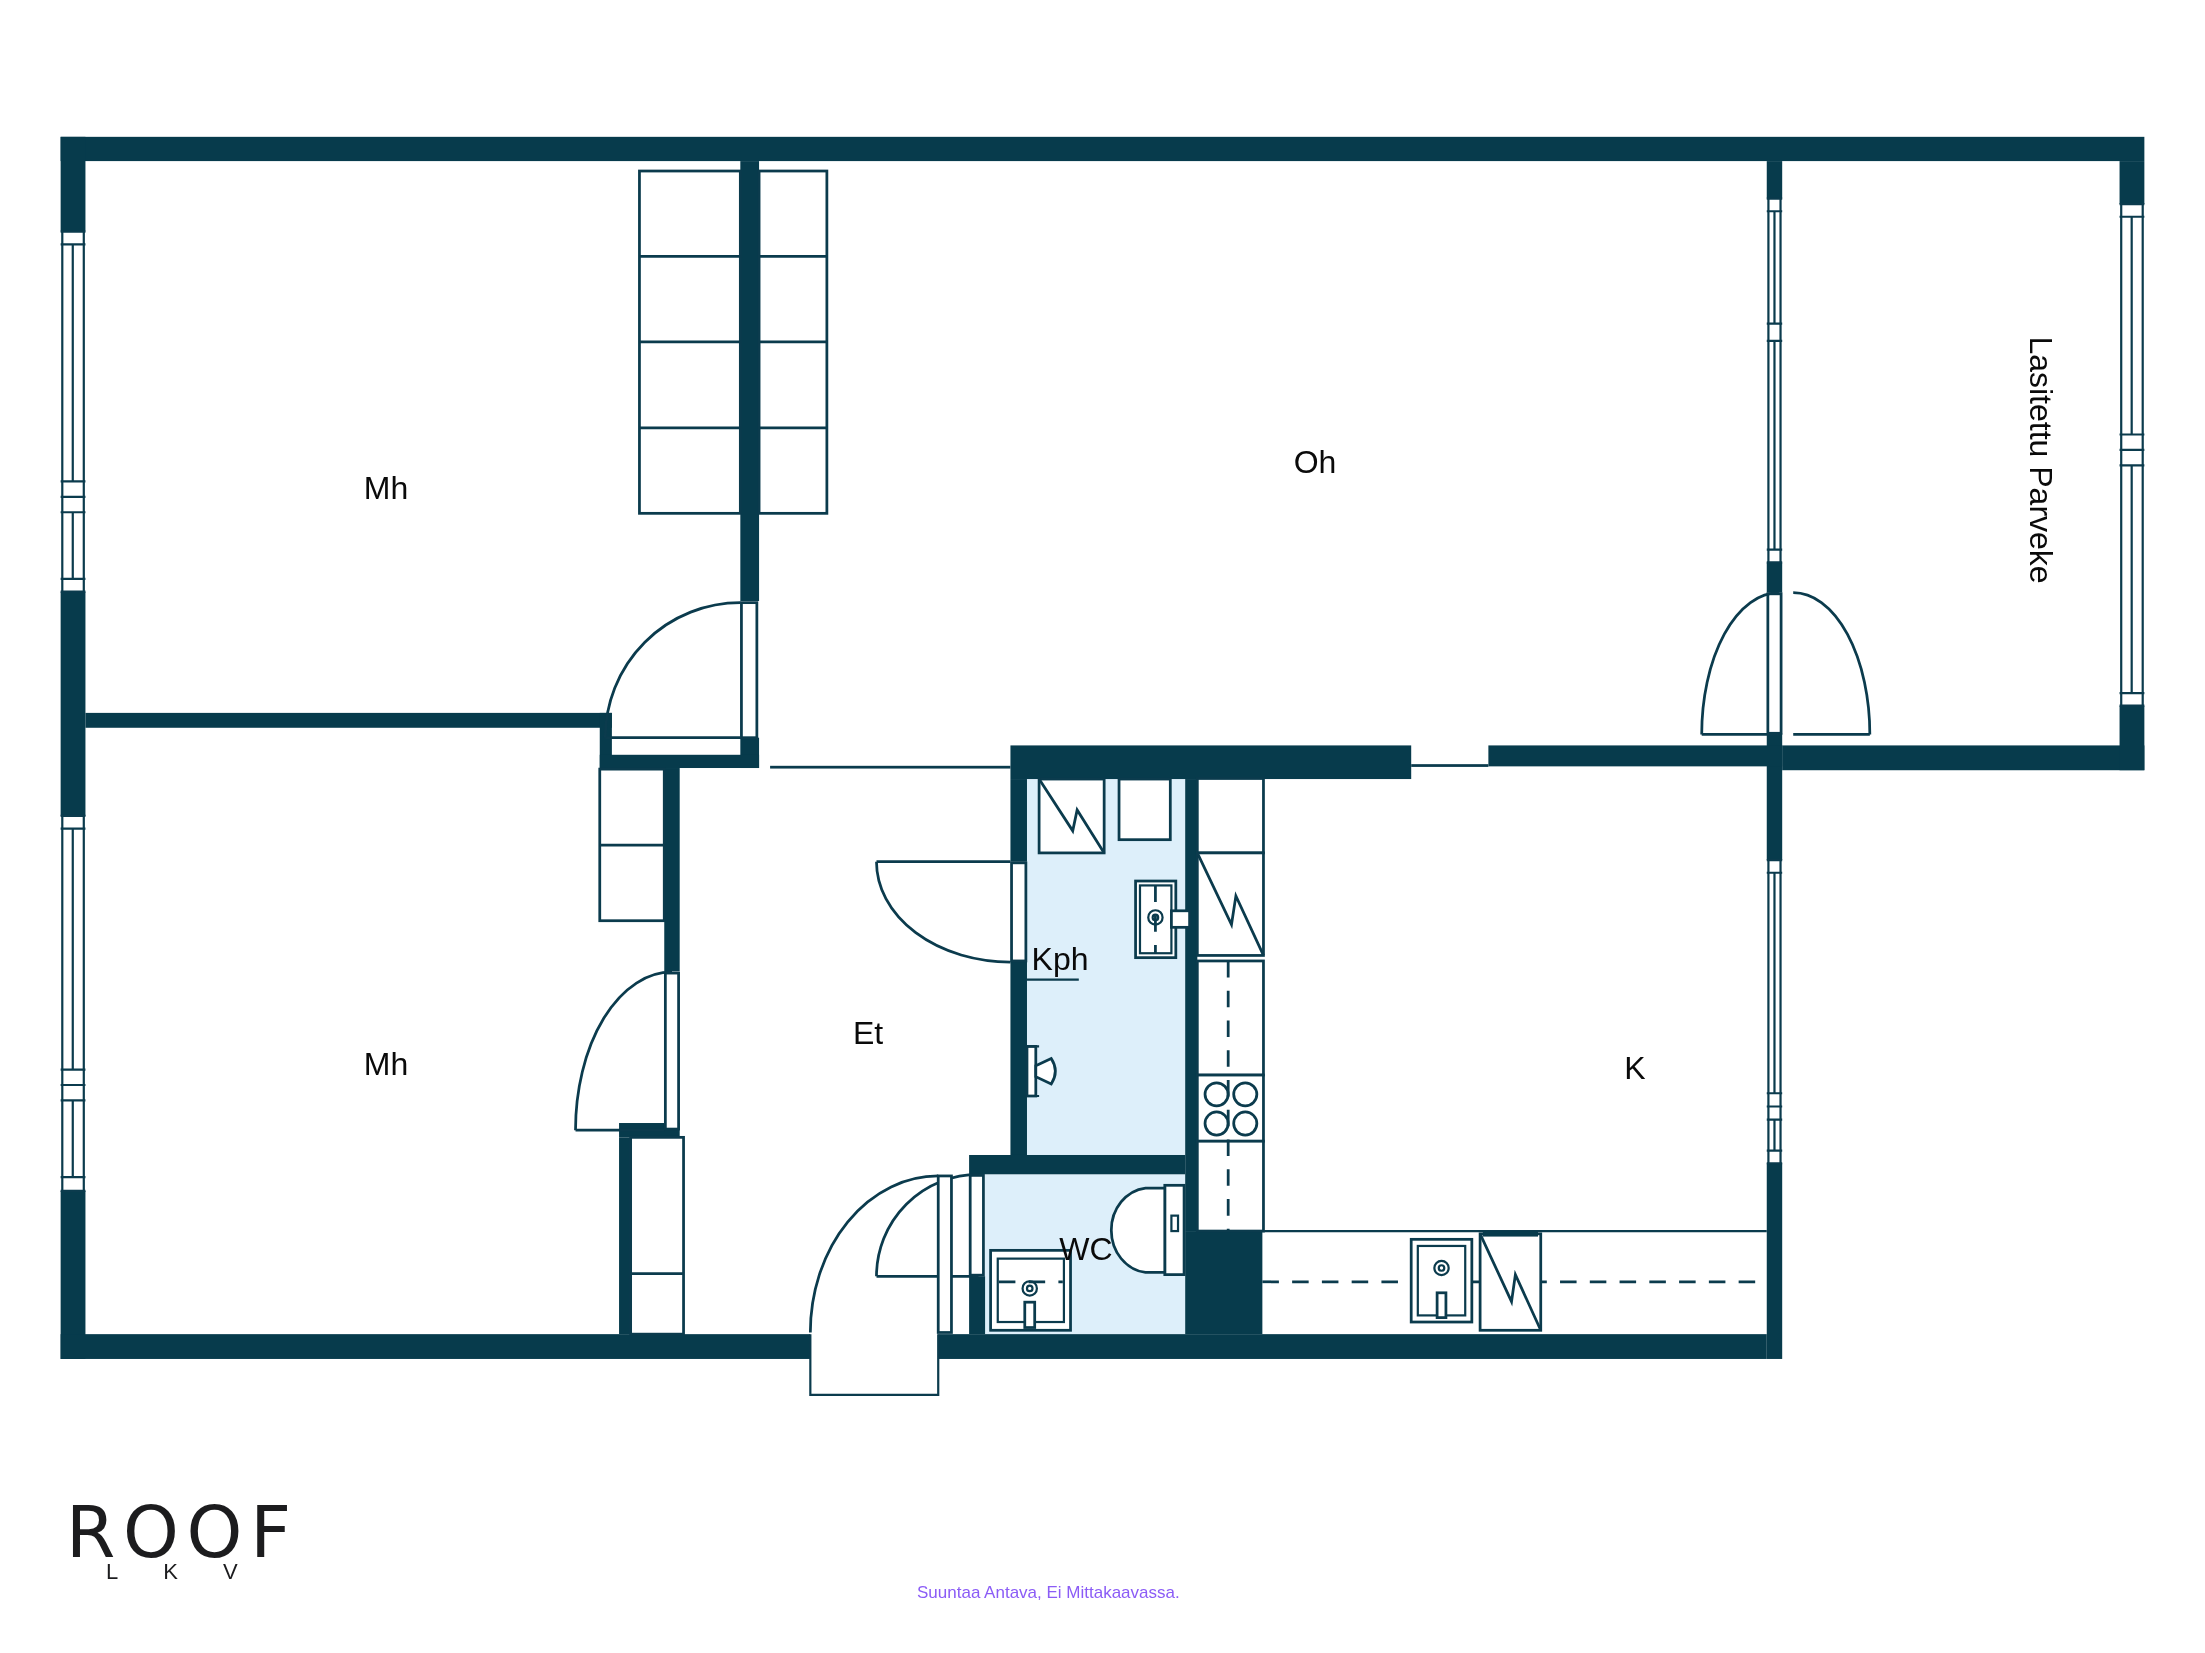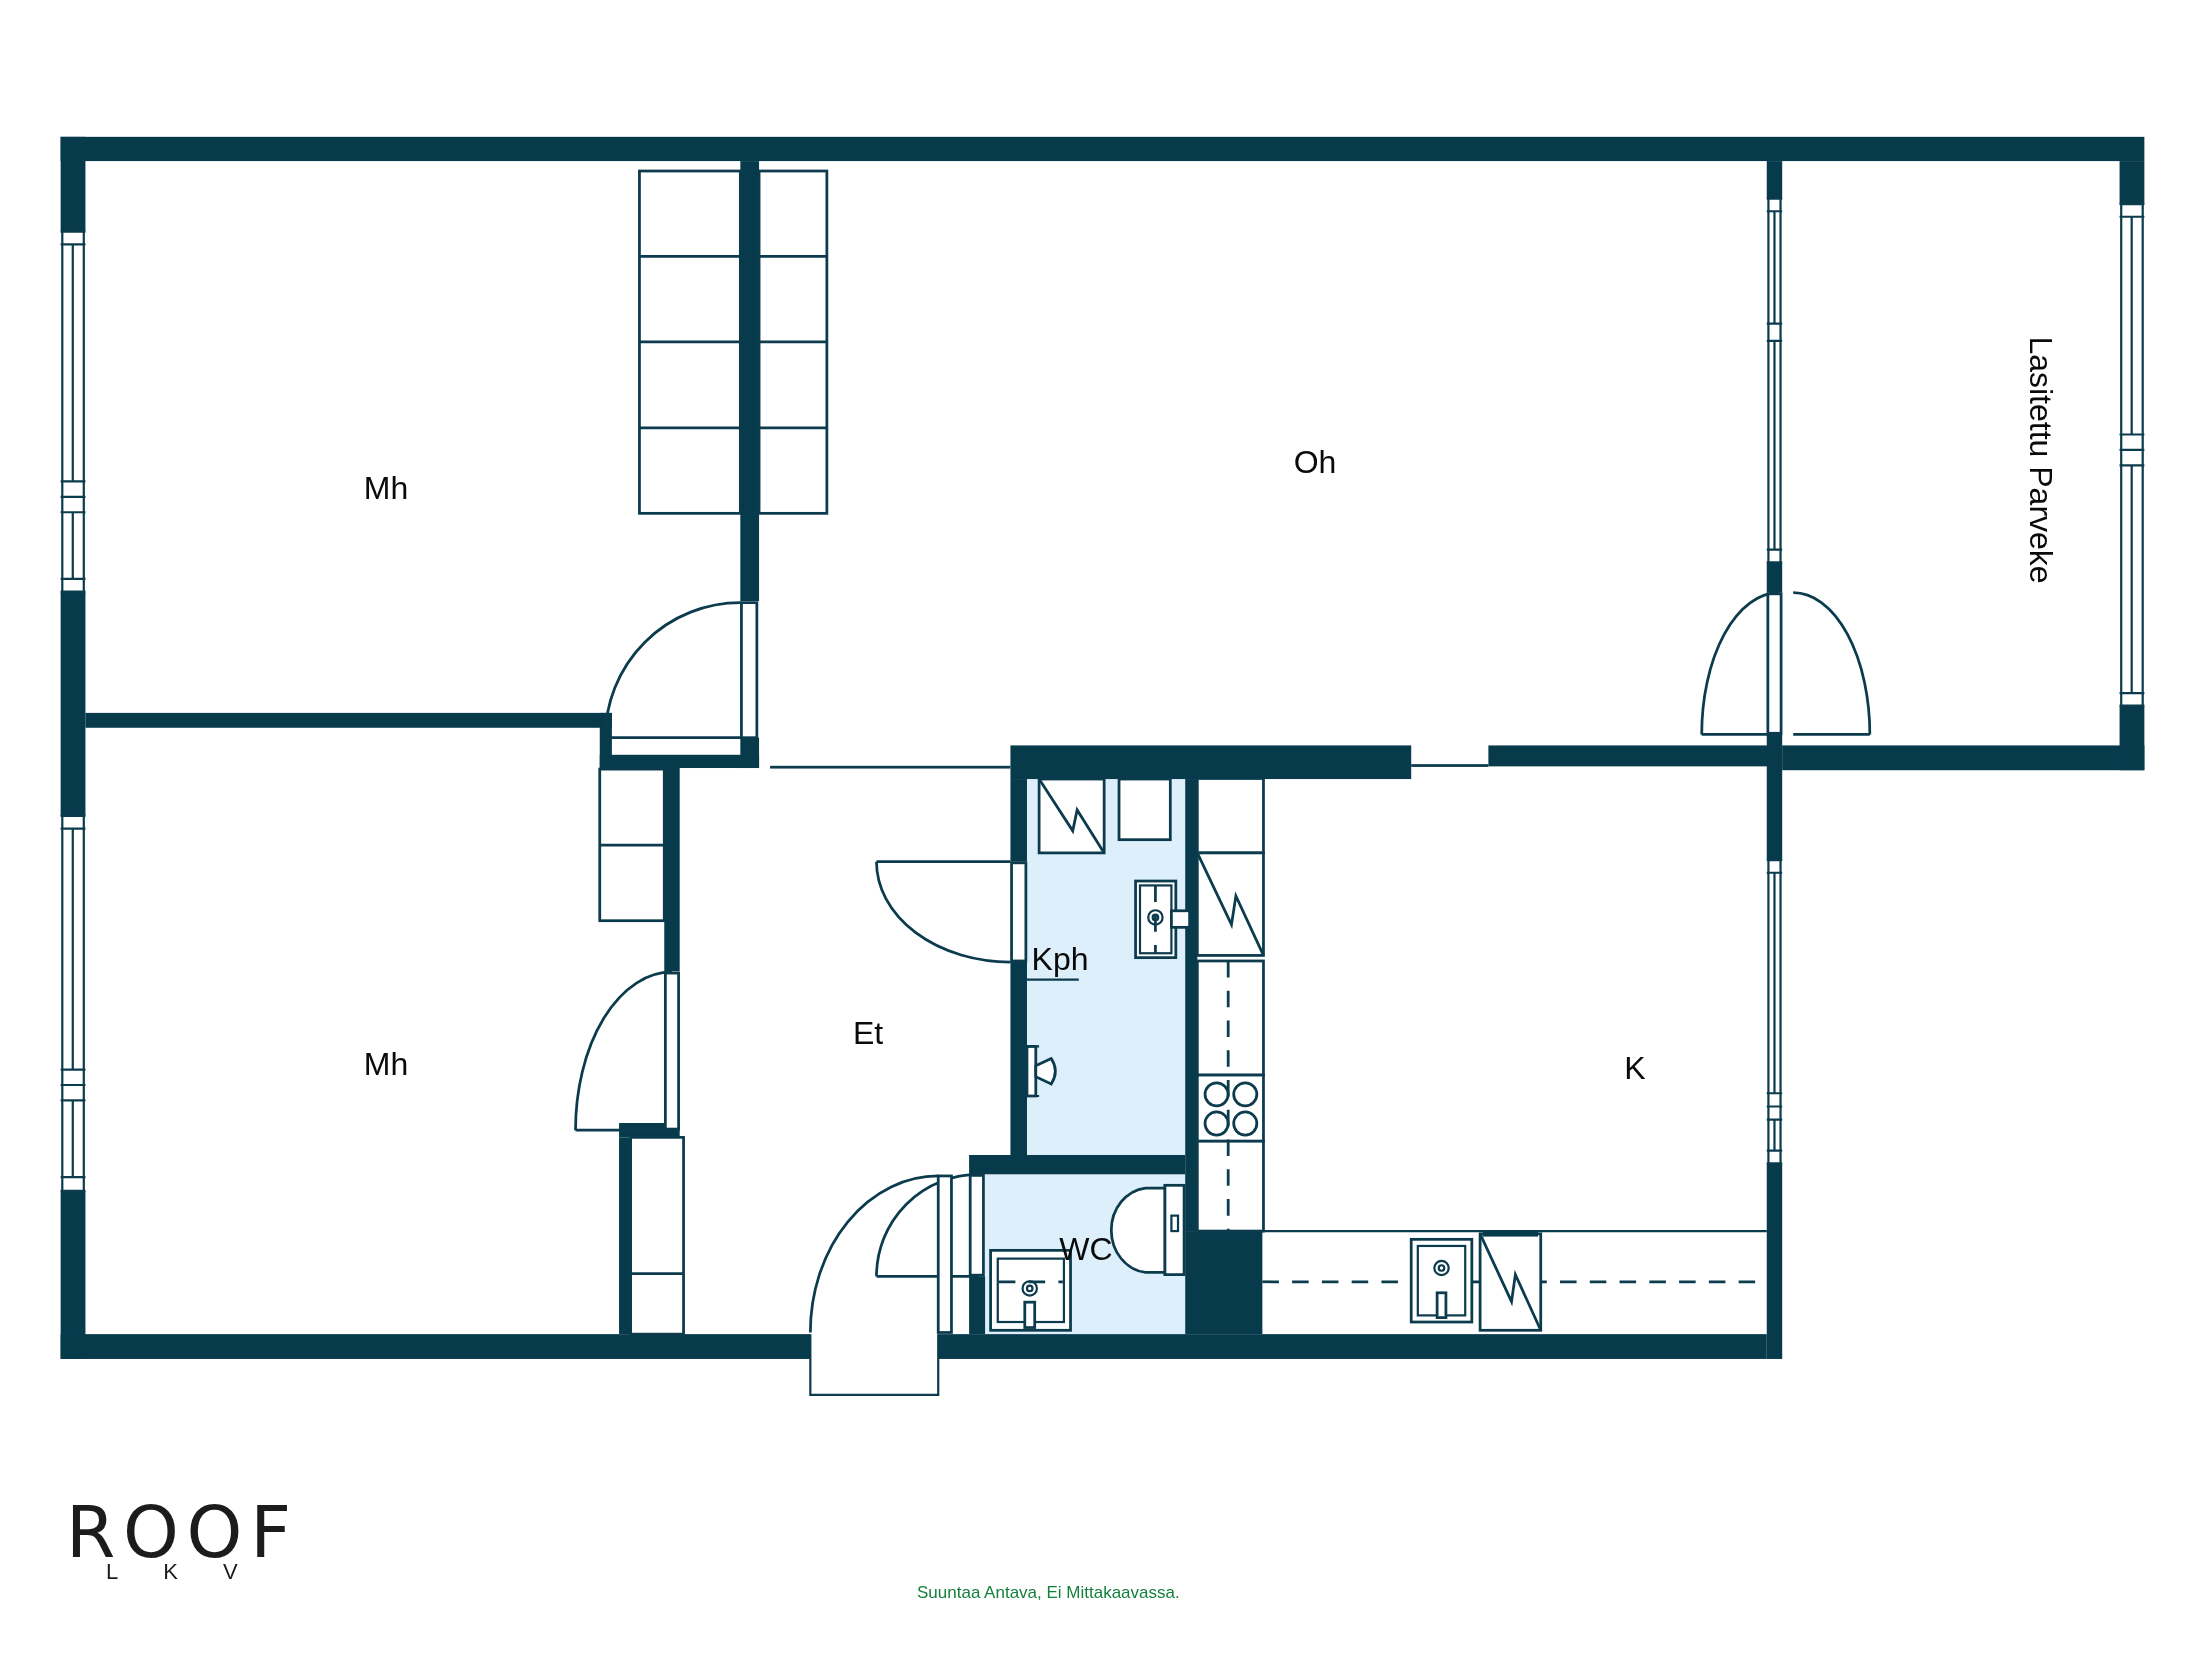"Suuntaa Antava, Ei Mittakaavassa." .disclaimer { color: #15803d -> #8b5cf6 }
